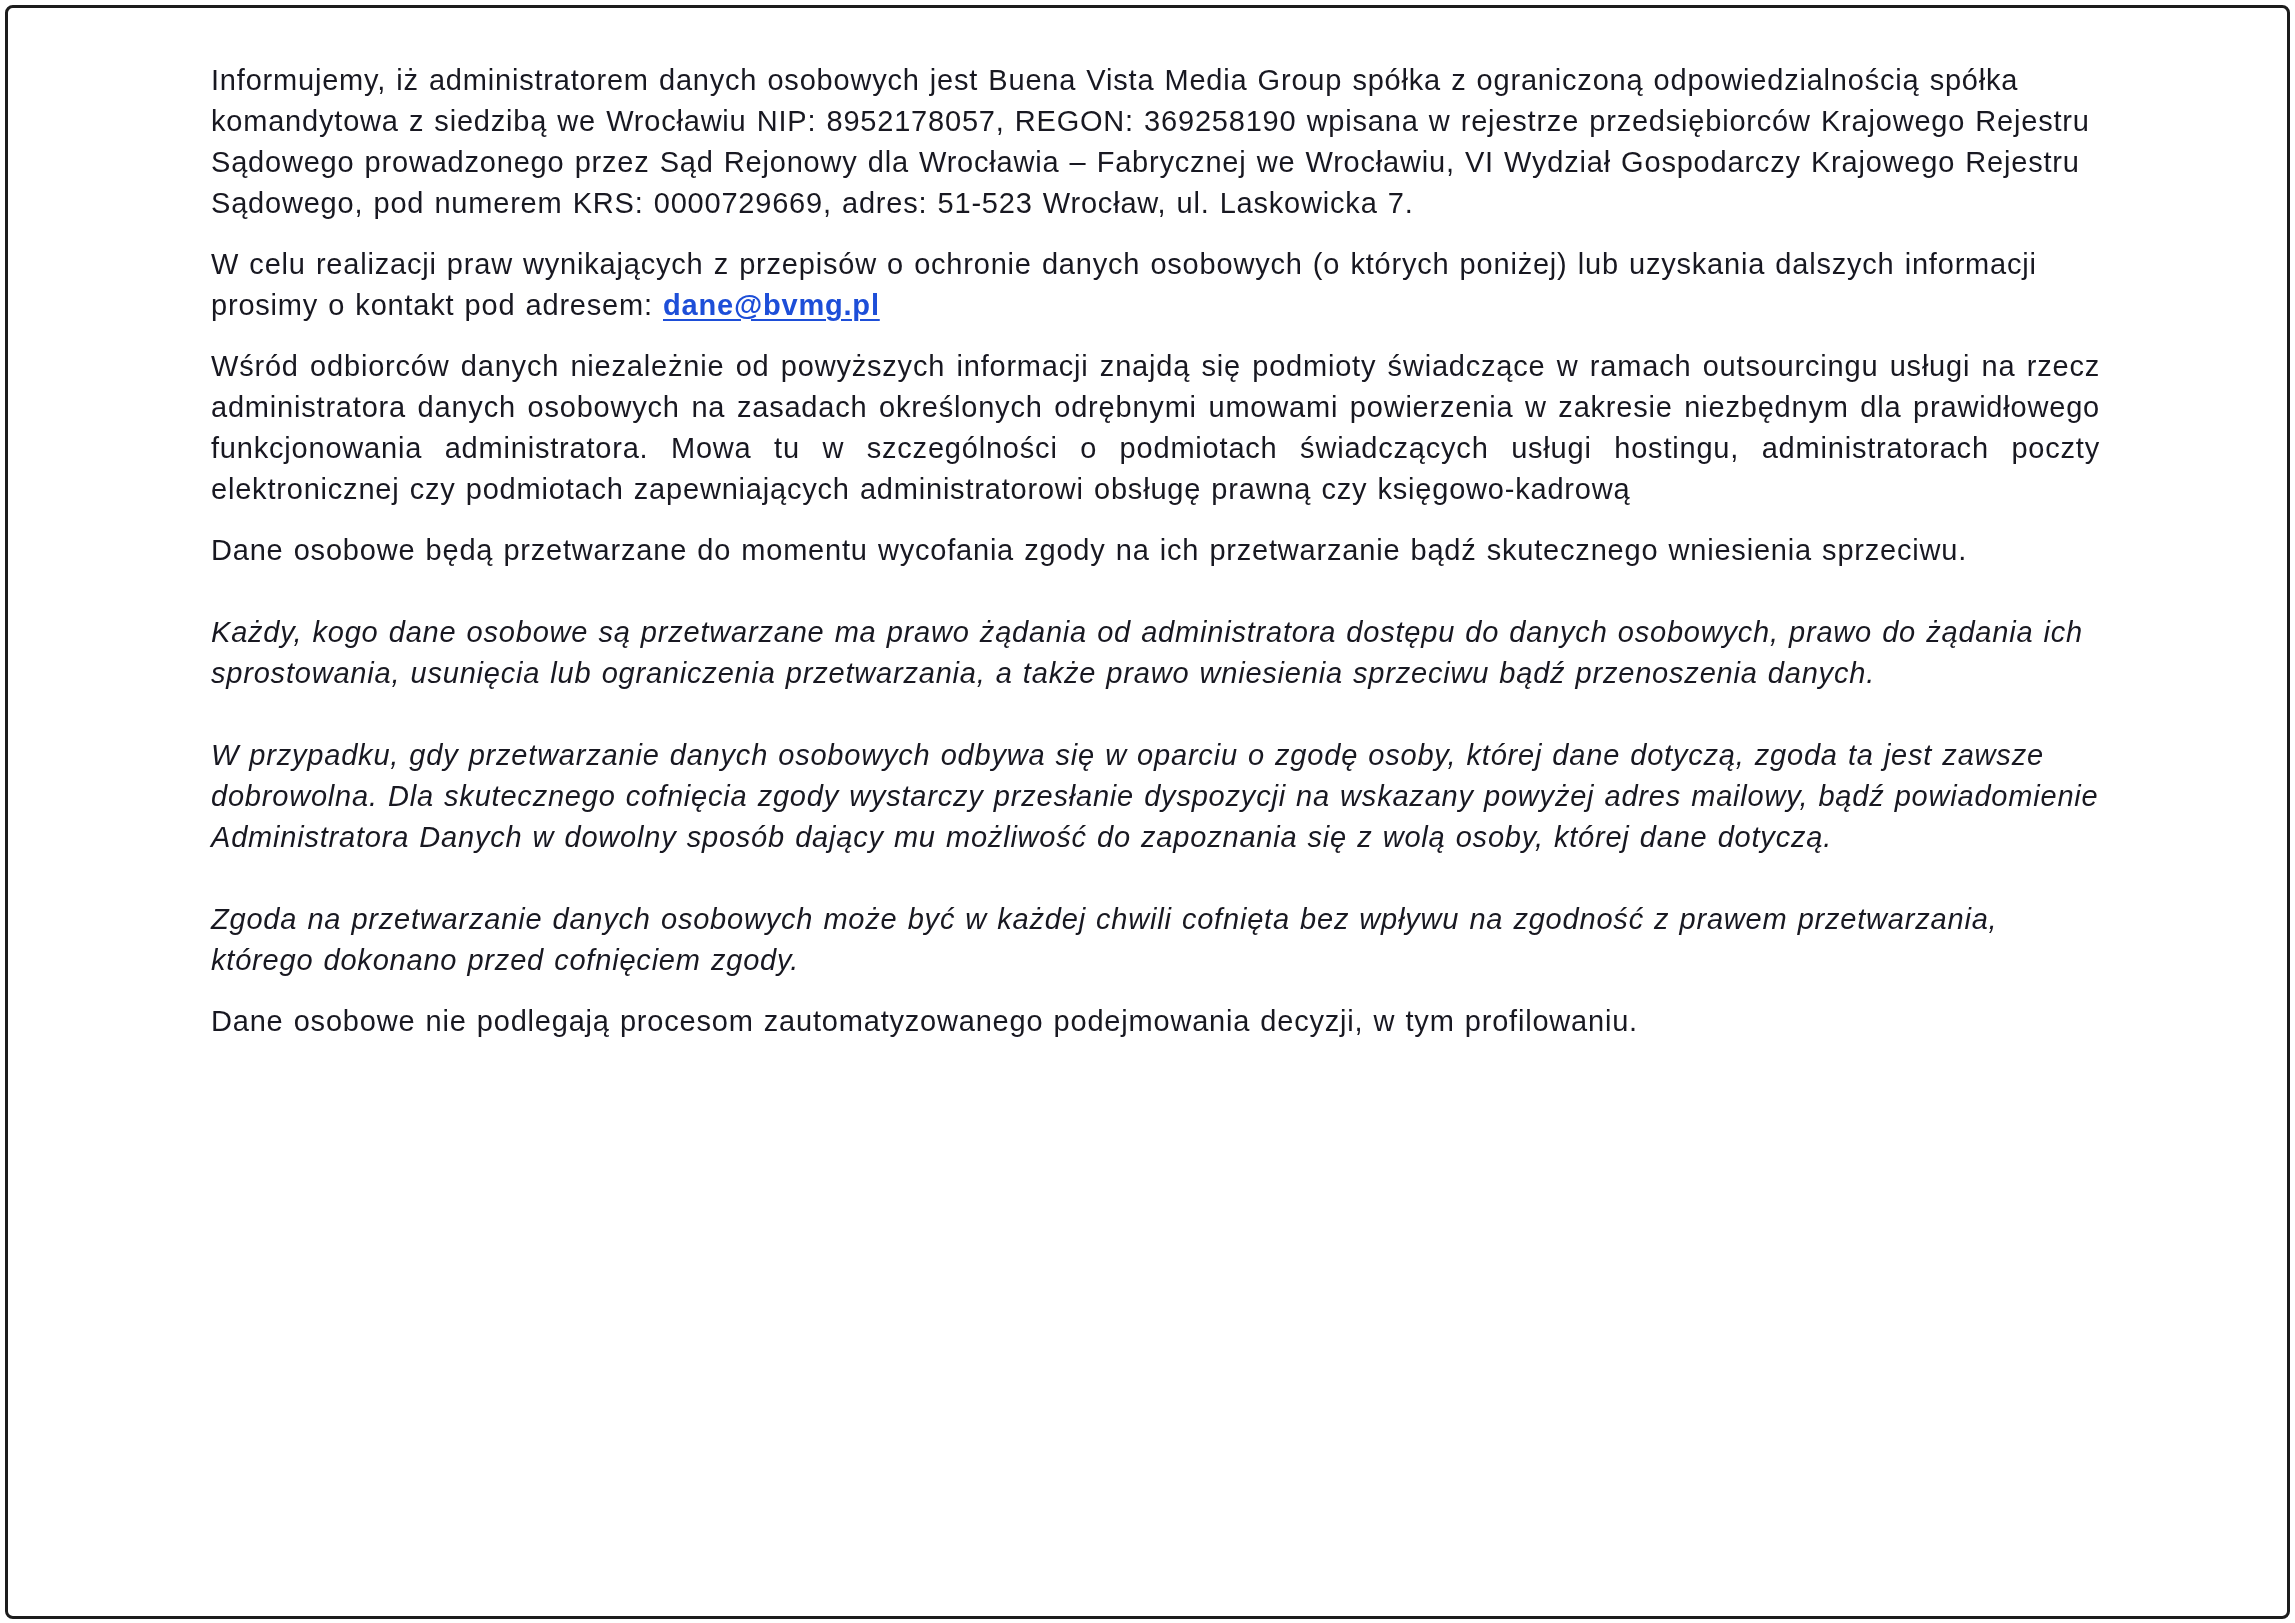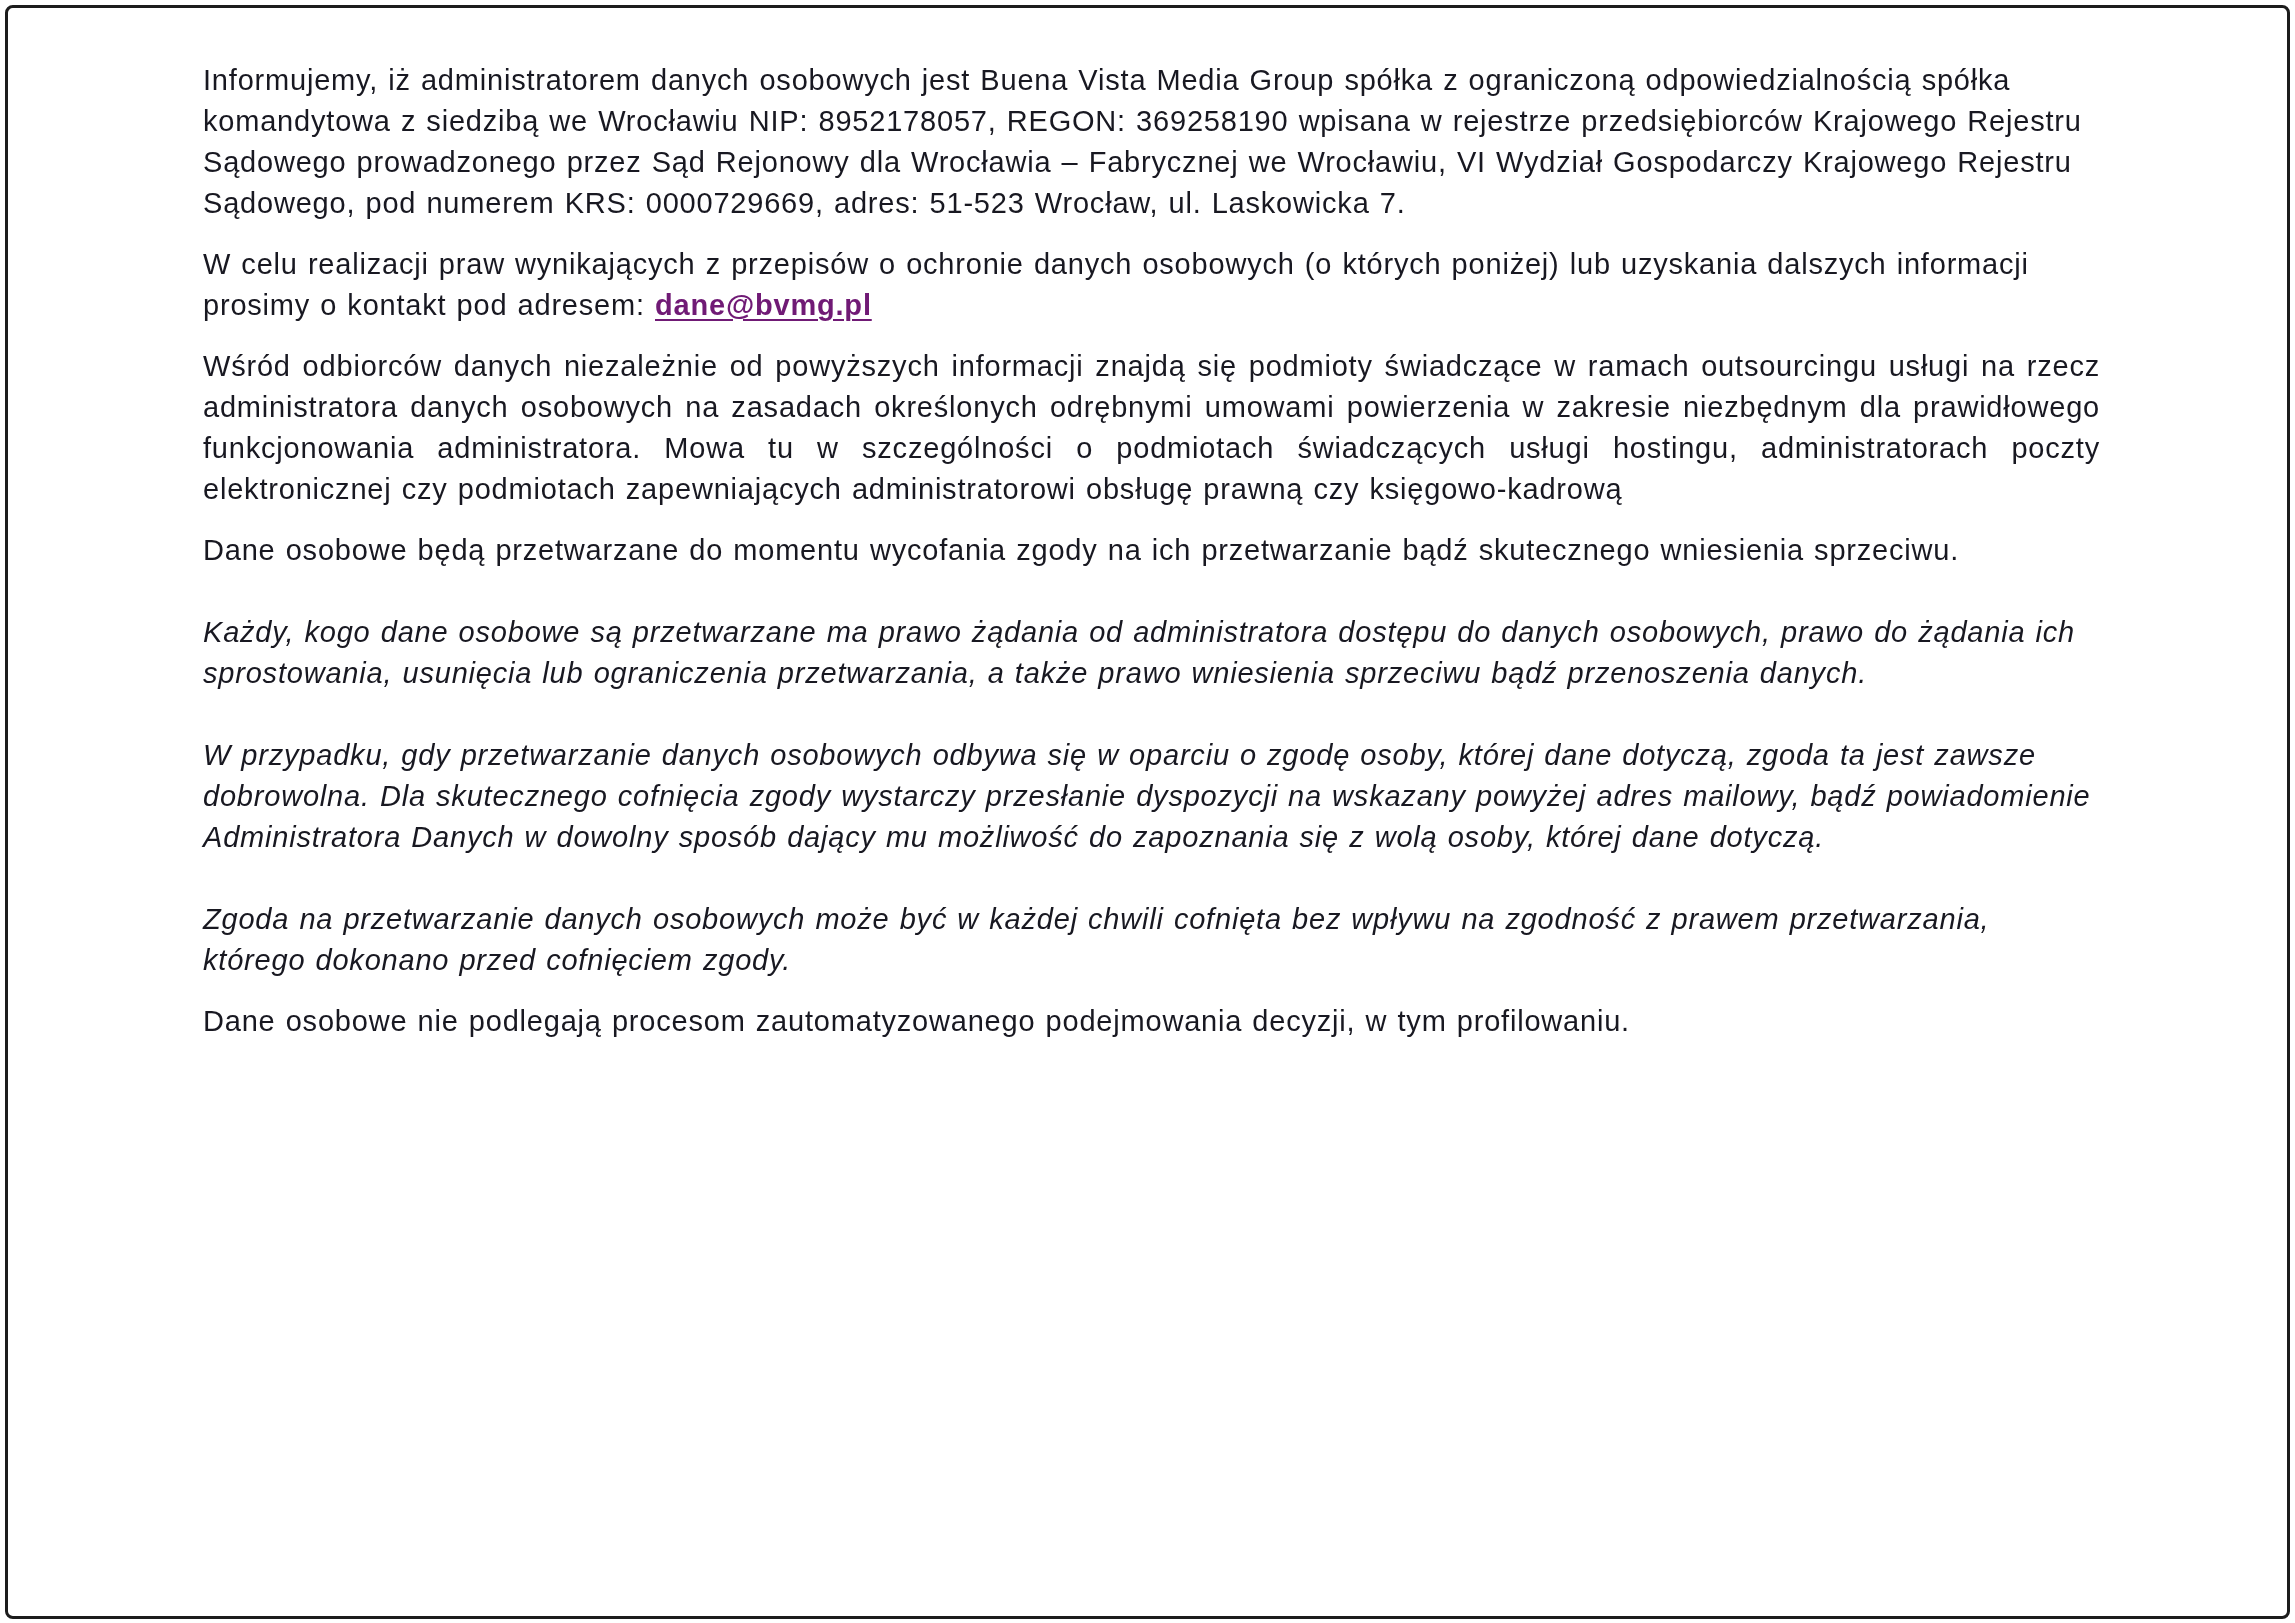"Informujemy, iż administratorem danych" p.para { margin: 0 0 20px 8px -> 0 0 20px 16px }
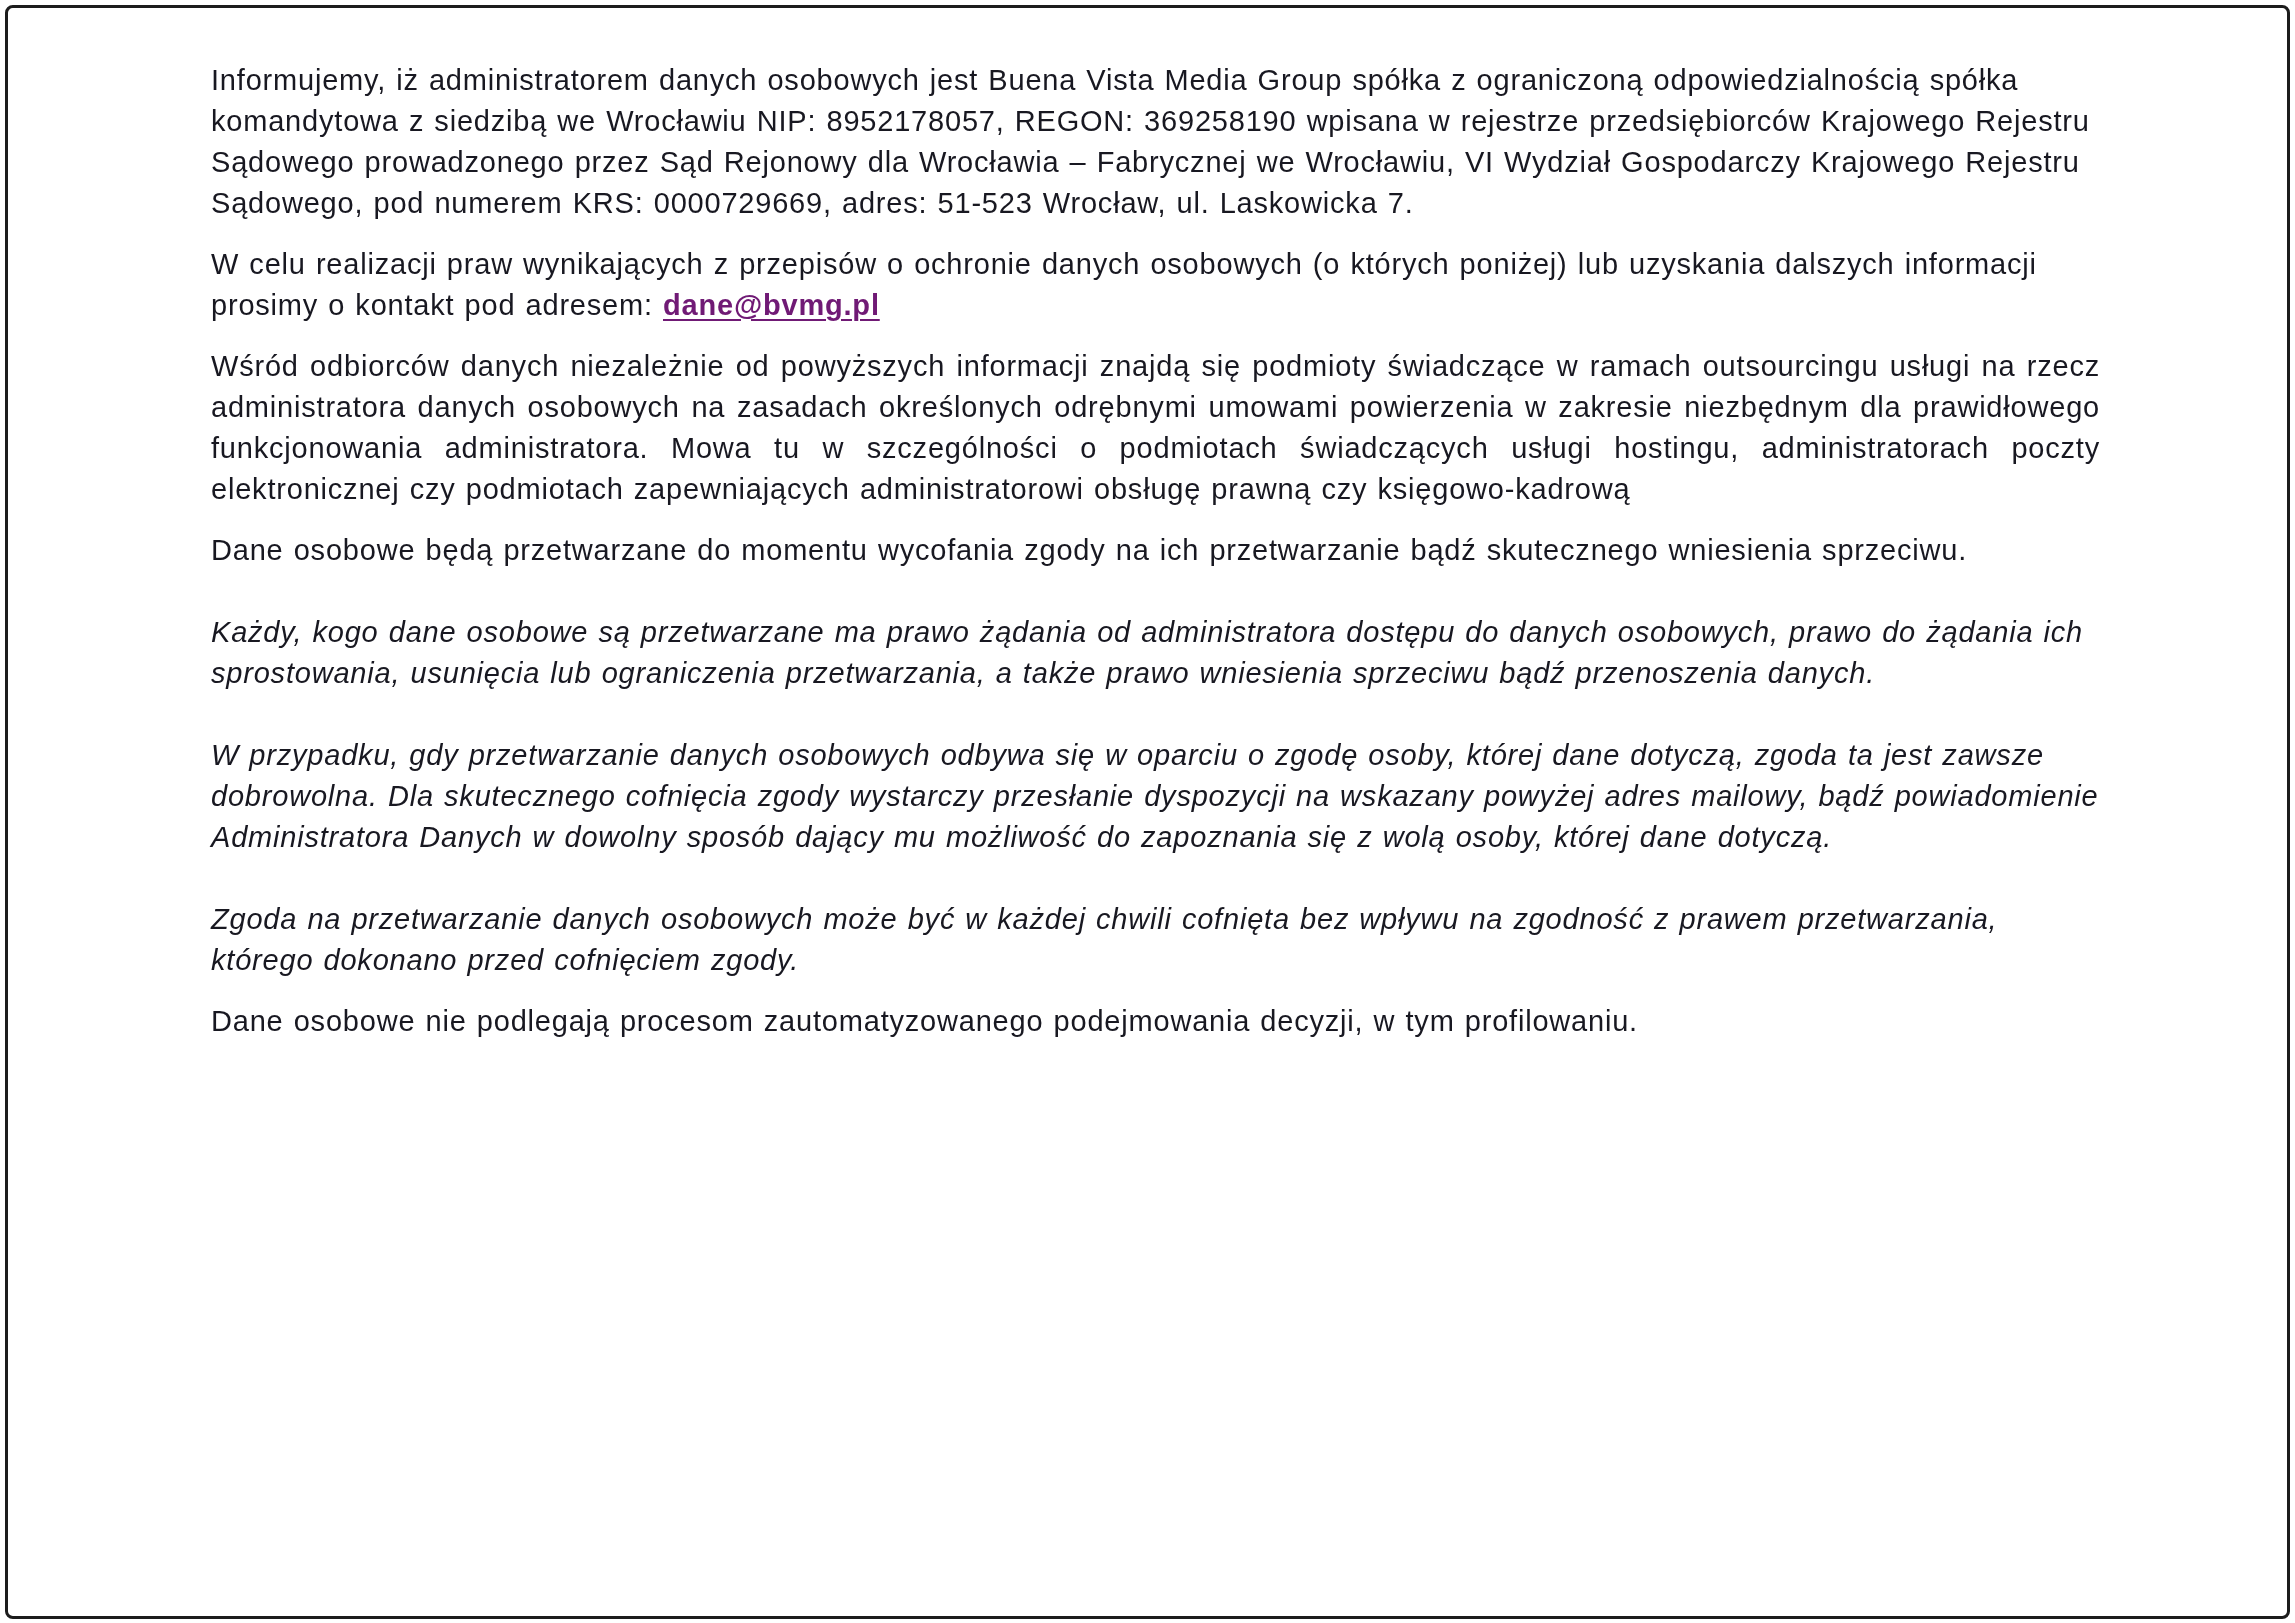"dane@bvmg.pl" a.email-link { color: #701a75 -> #1d4ed8 }
